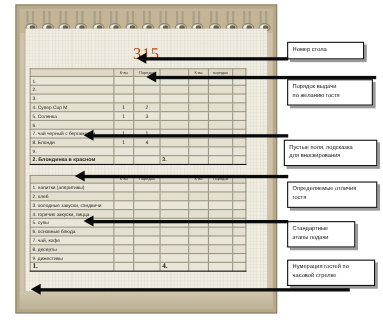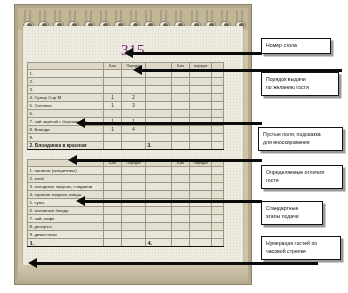"315" #table-number { color: #701a75 -> #c2410c }
